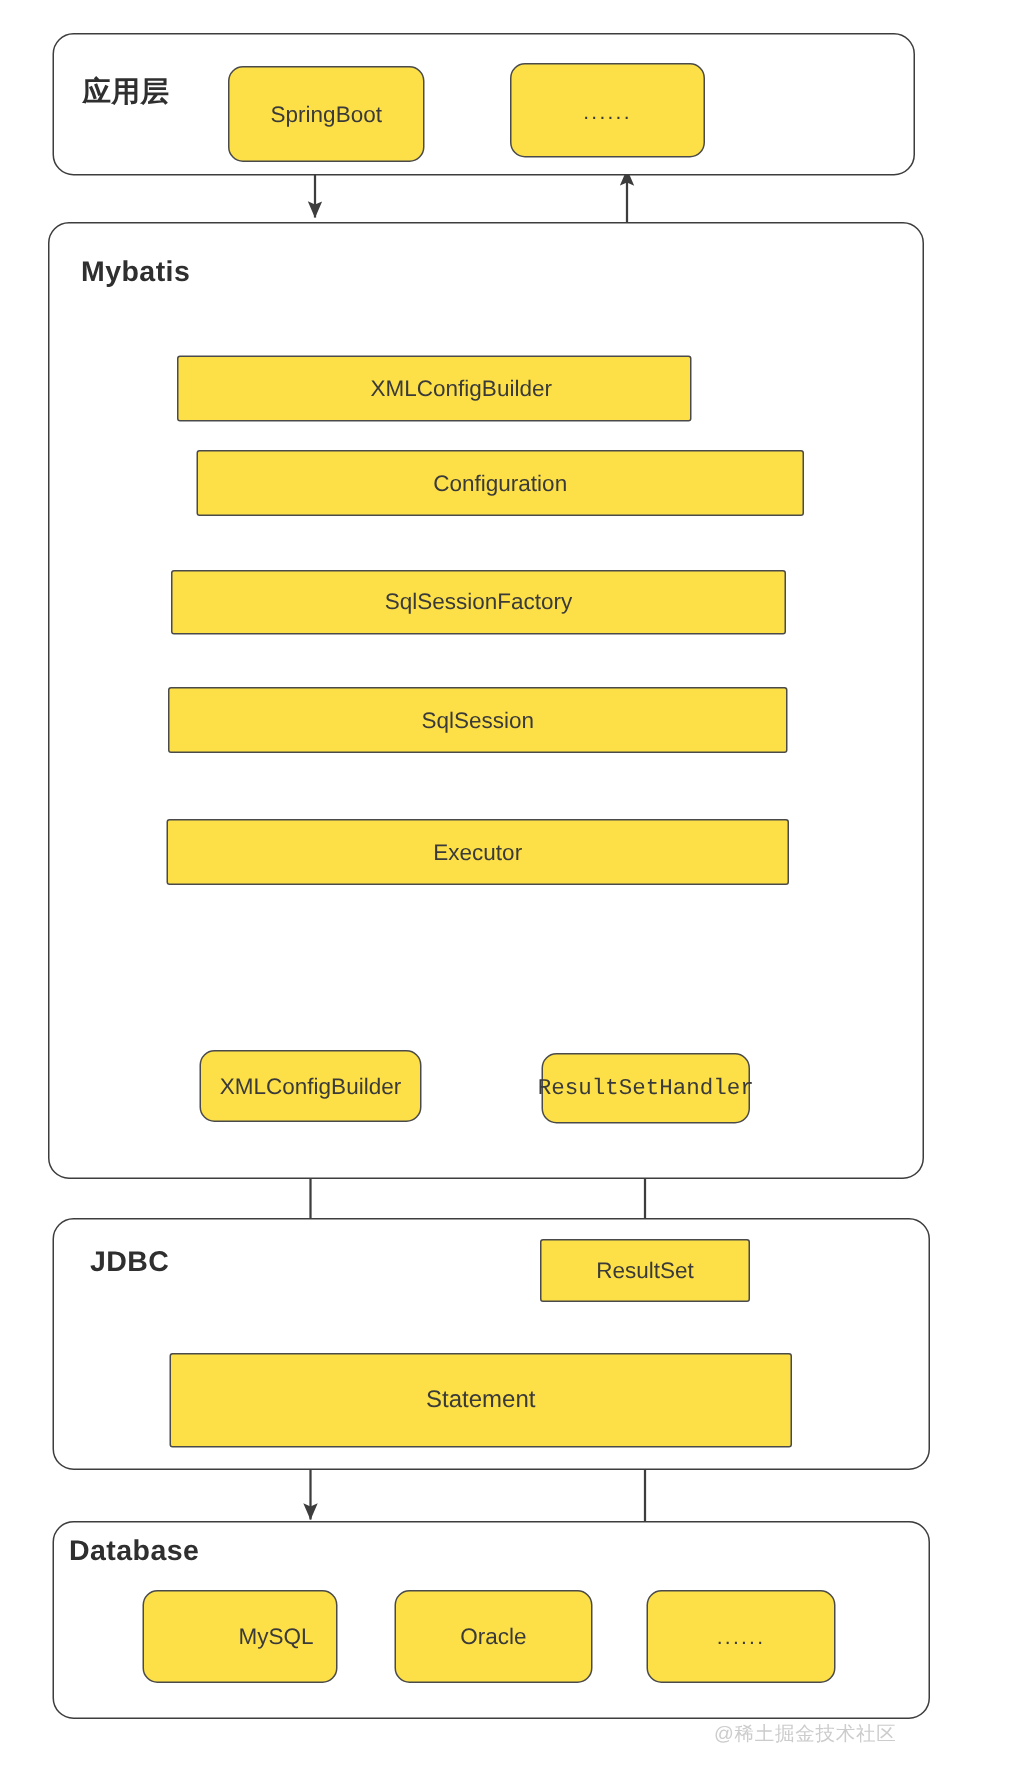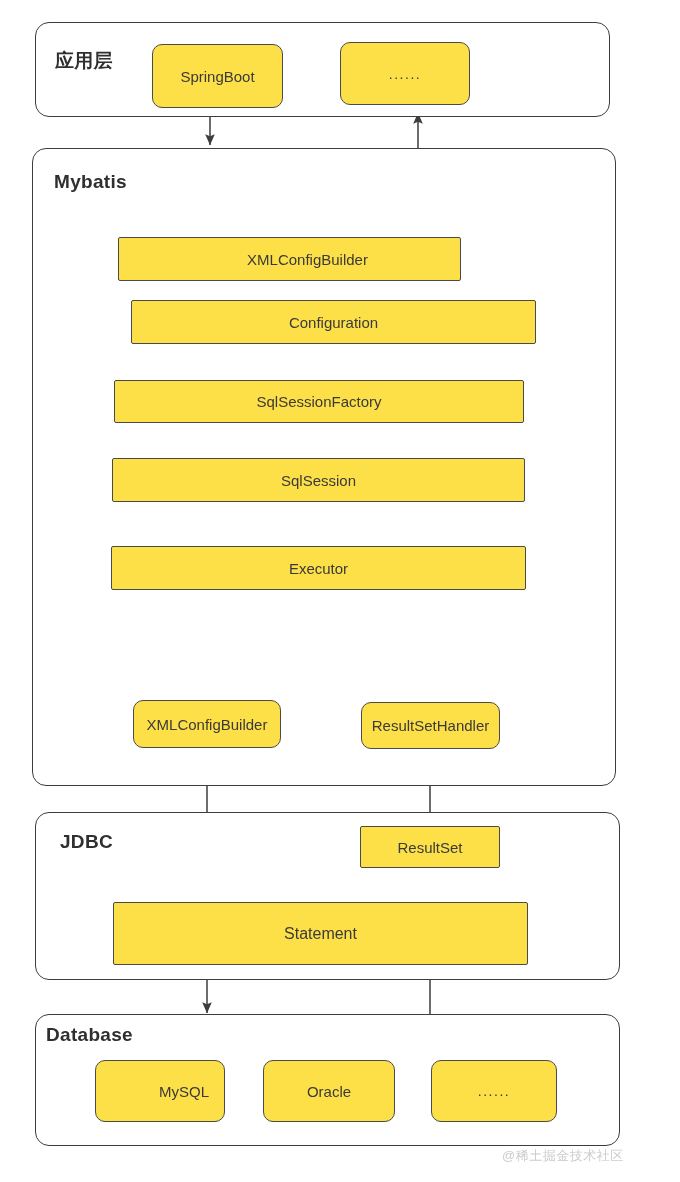"ResultSetHandler" div.node { font-family: none -> Liberation Mono, monospace }
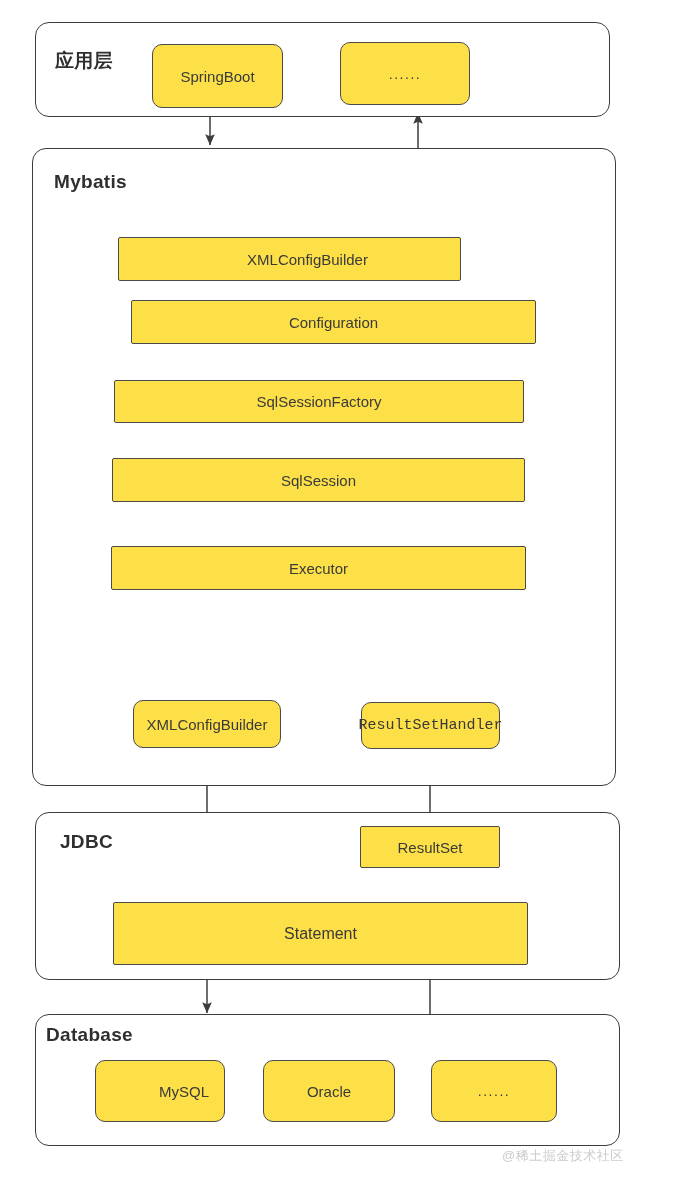"@稀土掘金技术社区" div.watermark { left: 502px -> 476px }
